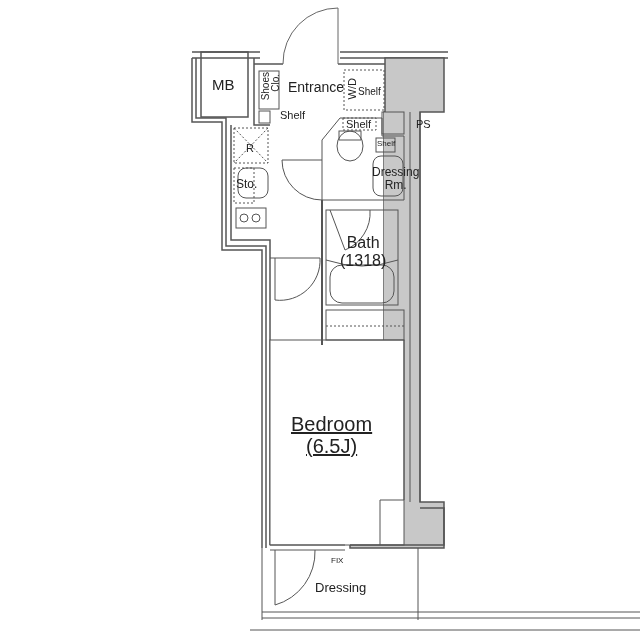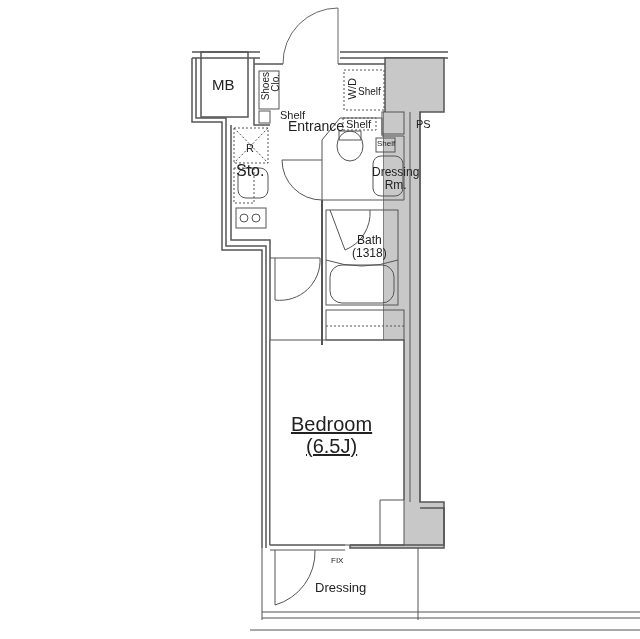"Entrance" div.lbl { margin-top: 39px -> none }
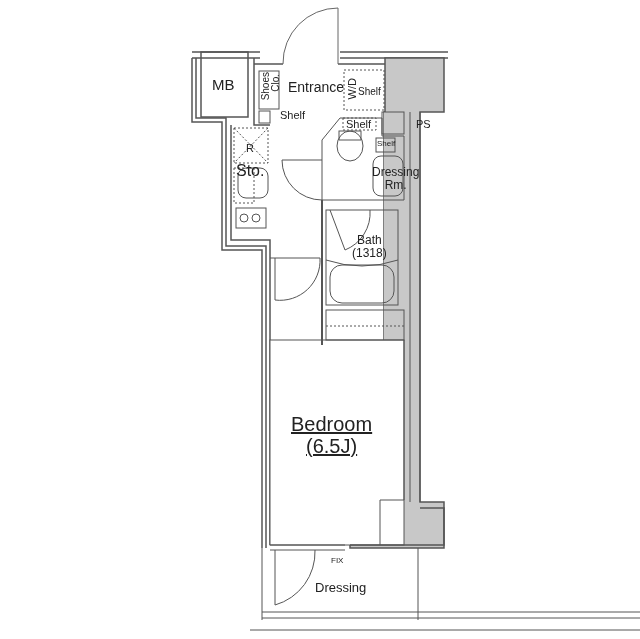"Sto." div.lbl { font-size: 16px -> 12px; top: 162px -> 178px }
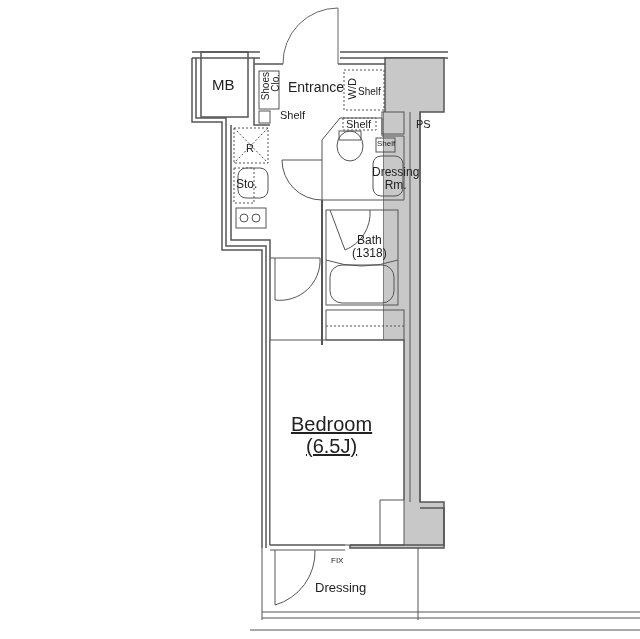"Bath" div.lbl { font-size: 12px -> 16px; left: 352px -> 340px }
